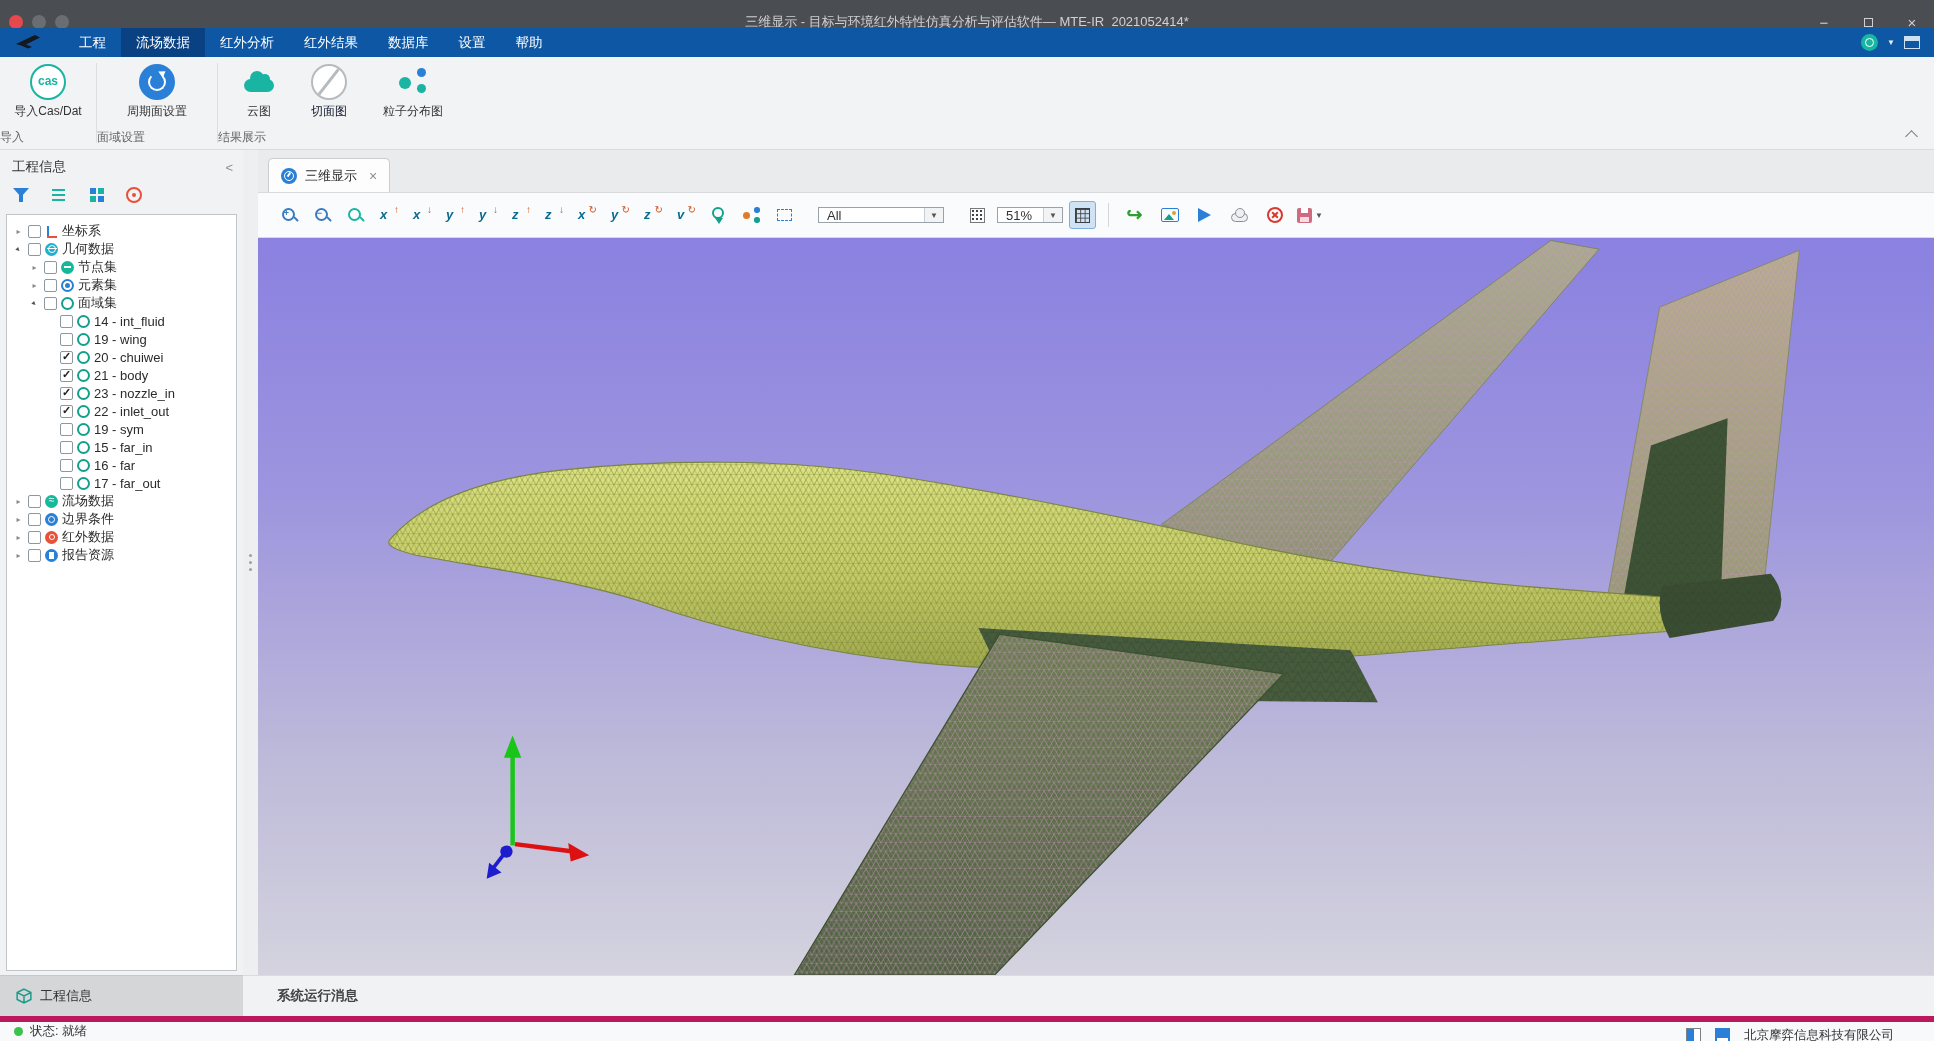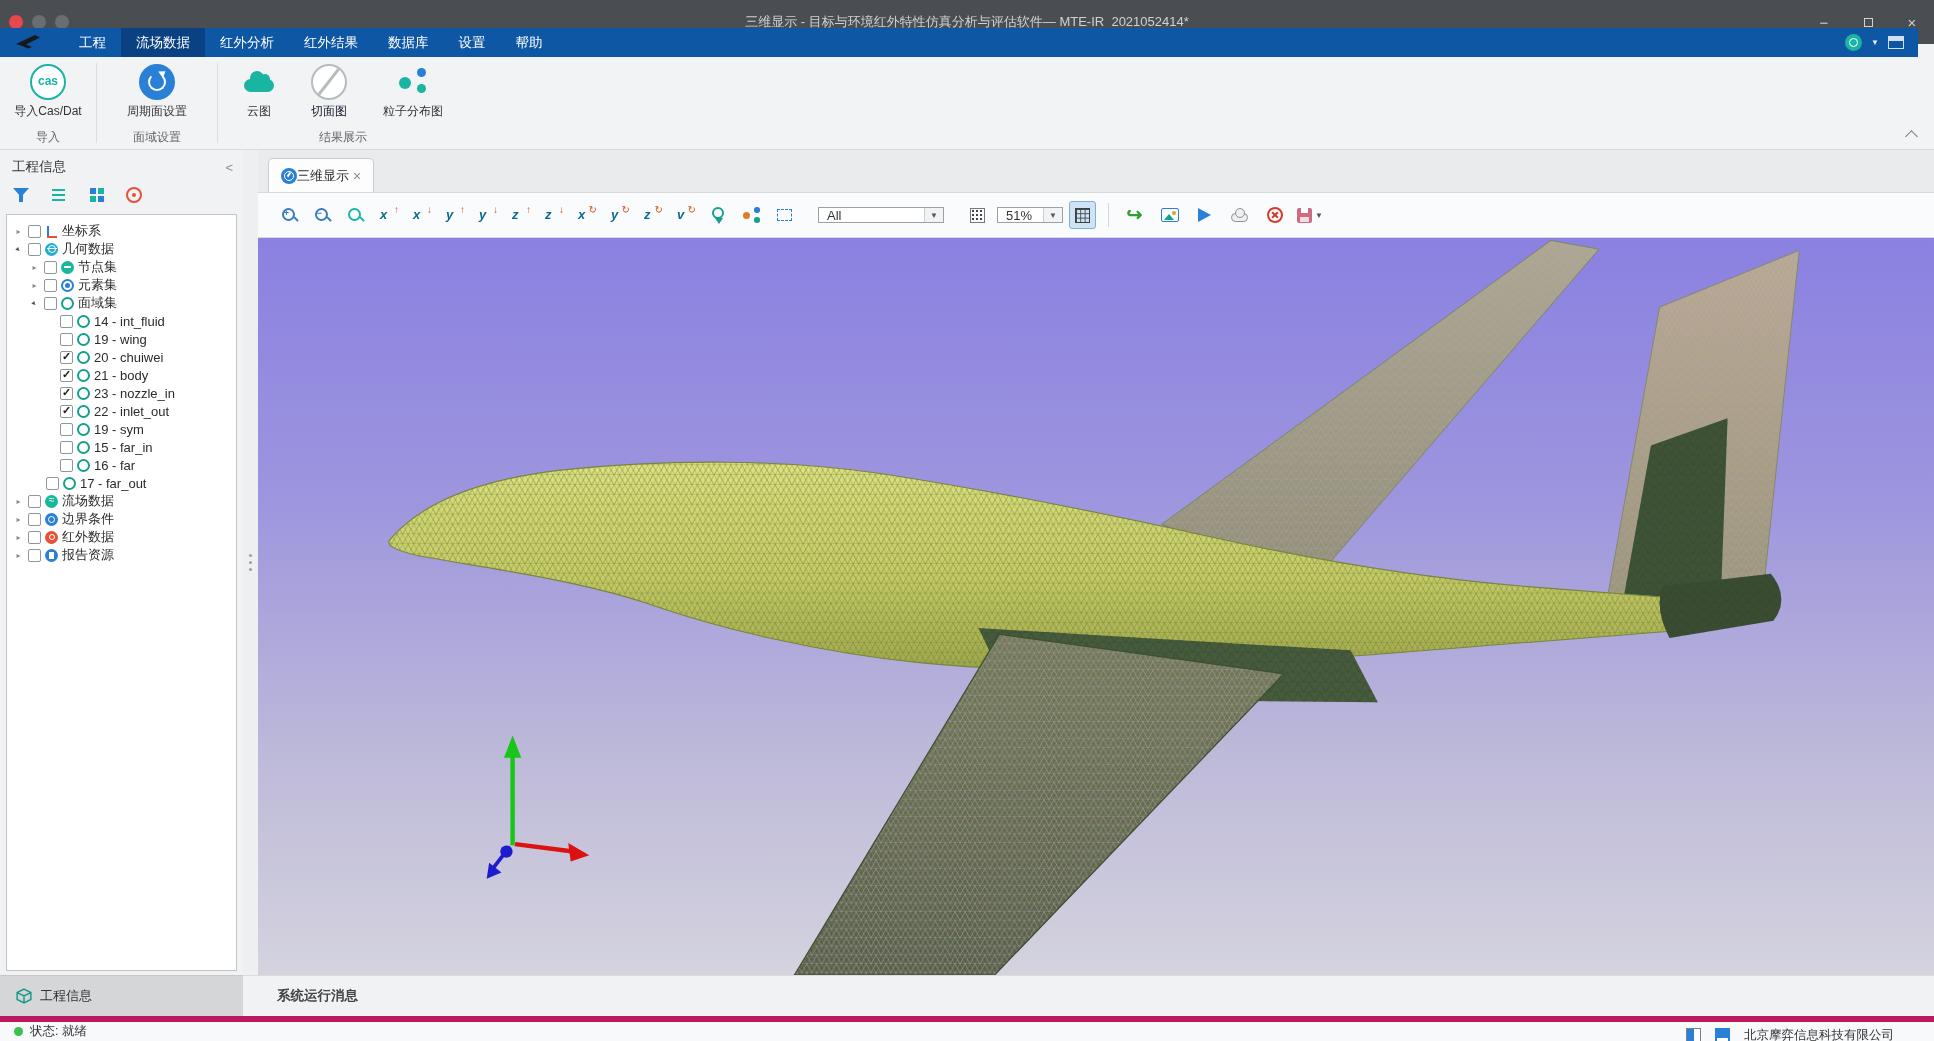"工程" .menubar { right: 16px -> 0 }
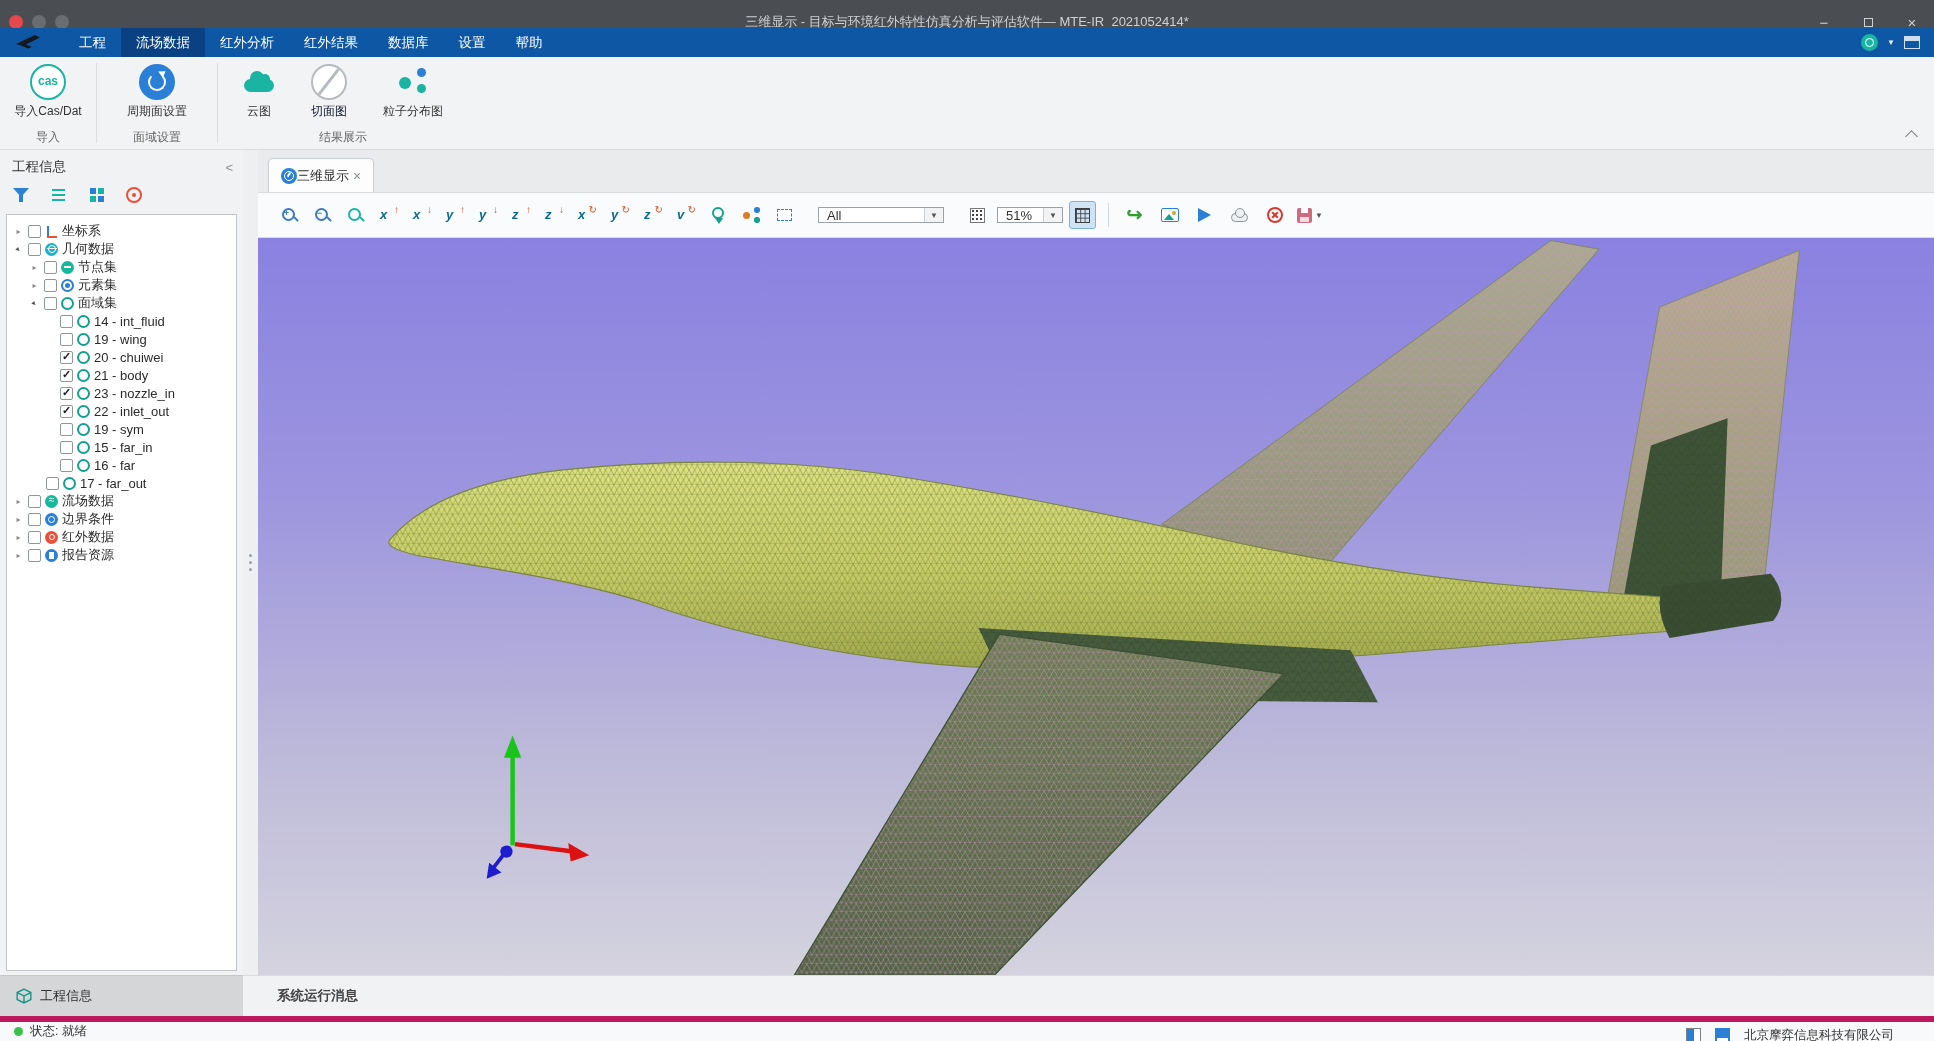"导入" .rgroup-label { text-align: center -> none }
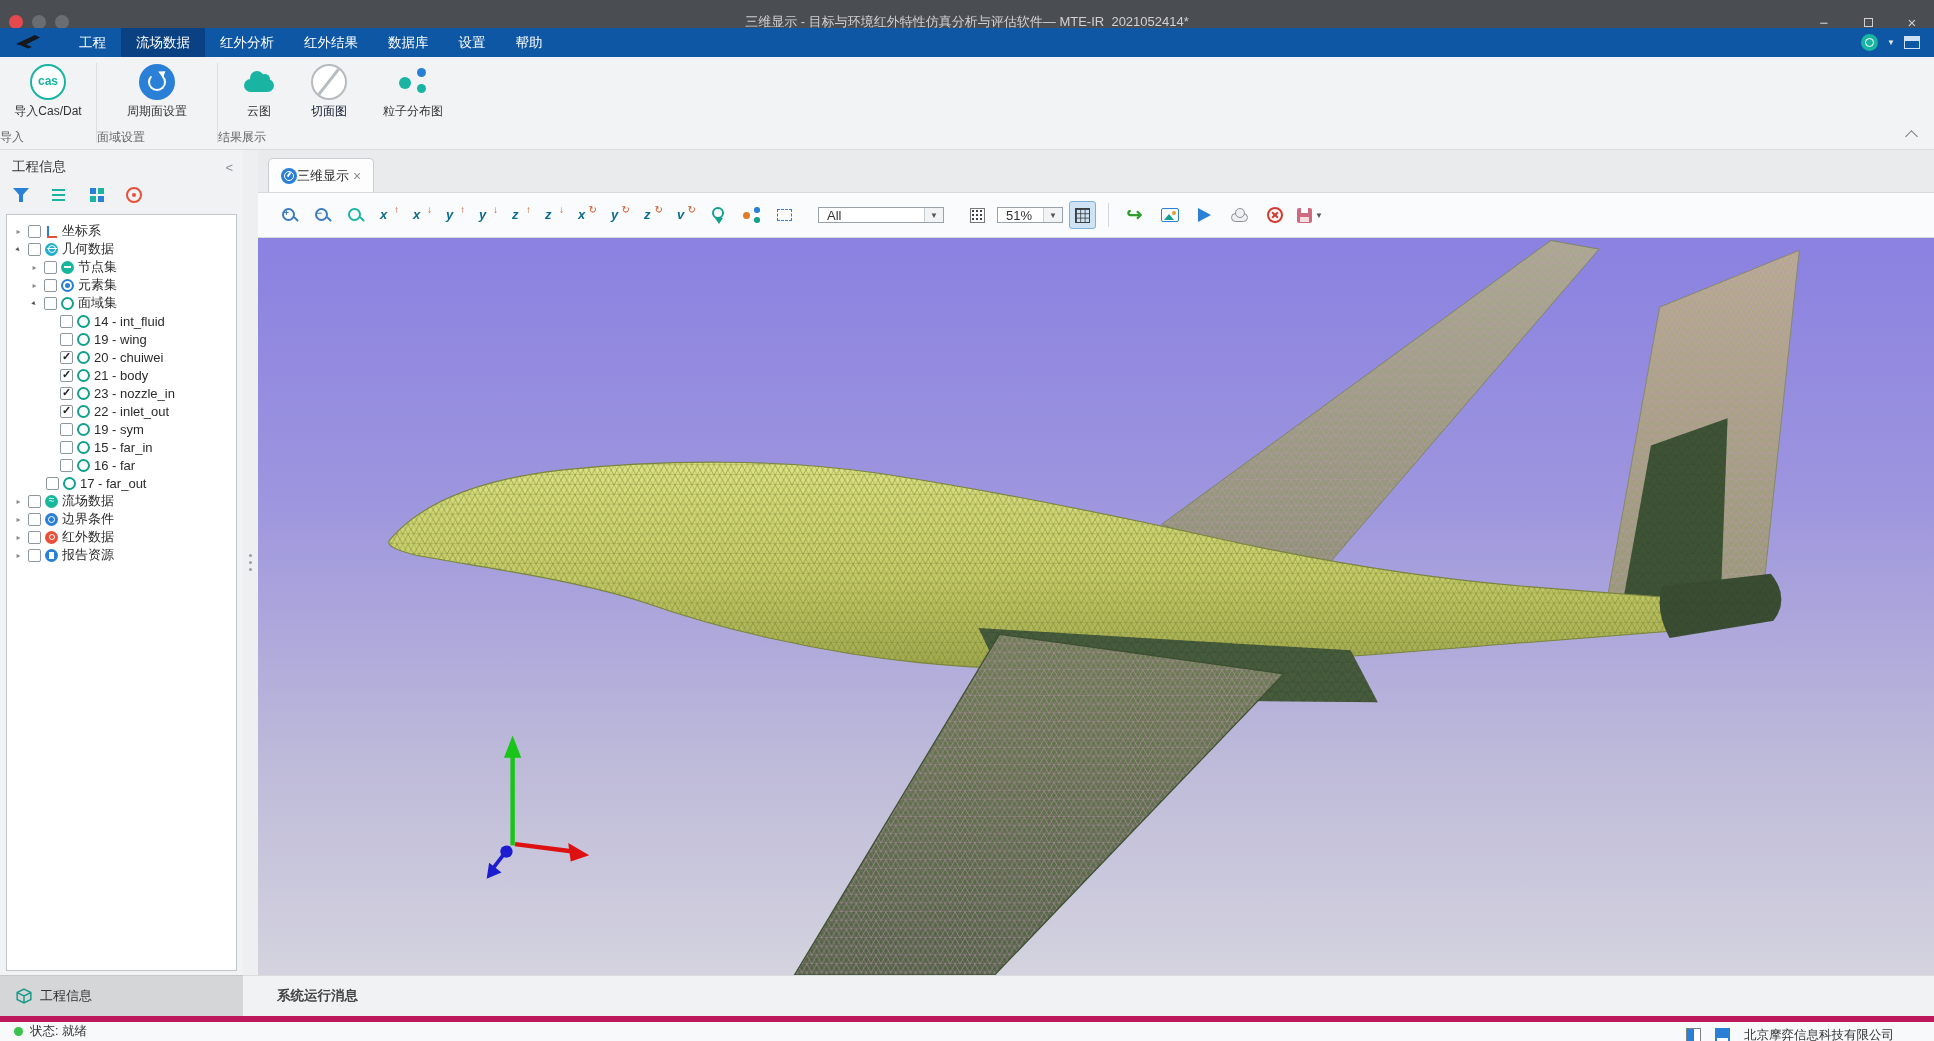"三维显示" .doctab { gap: 0 -> 8px }
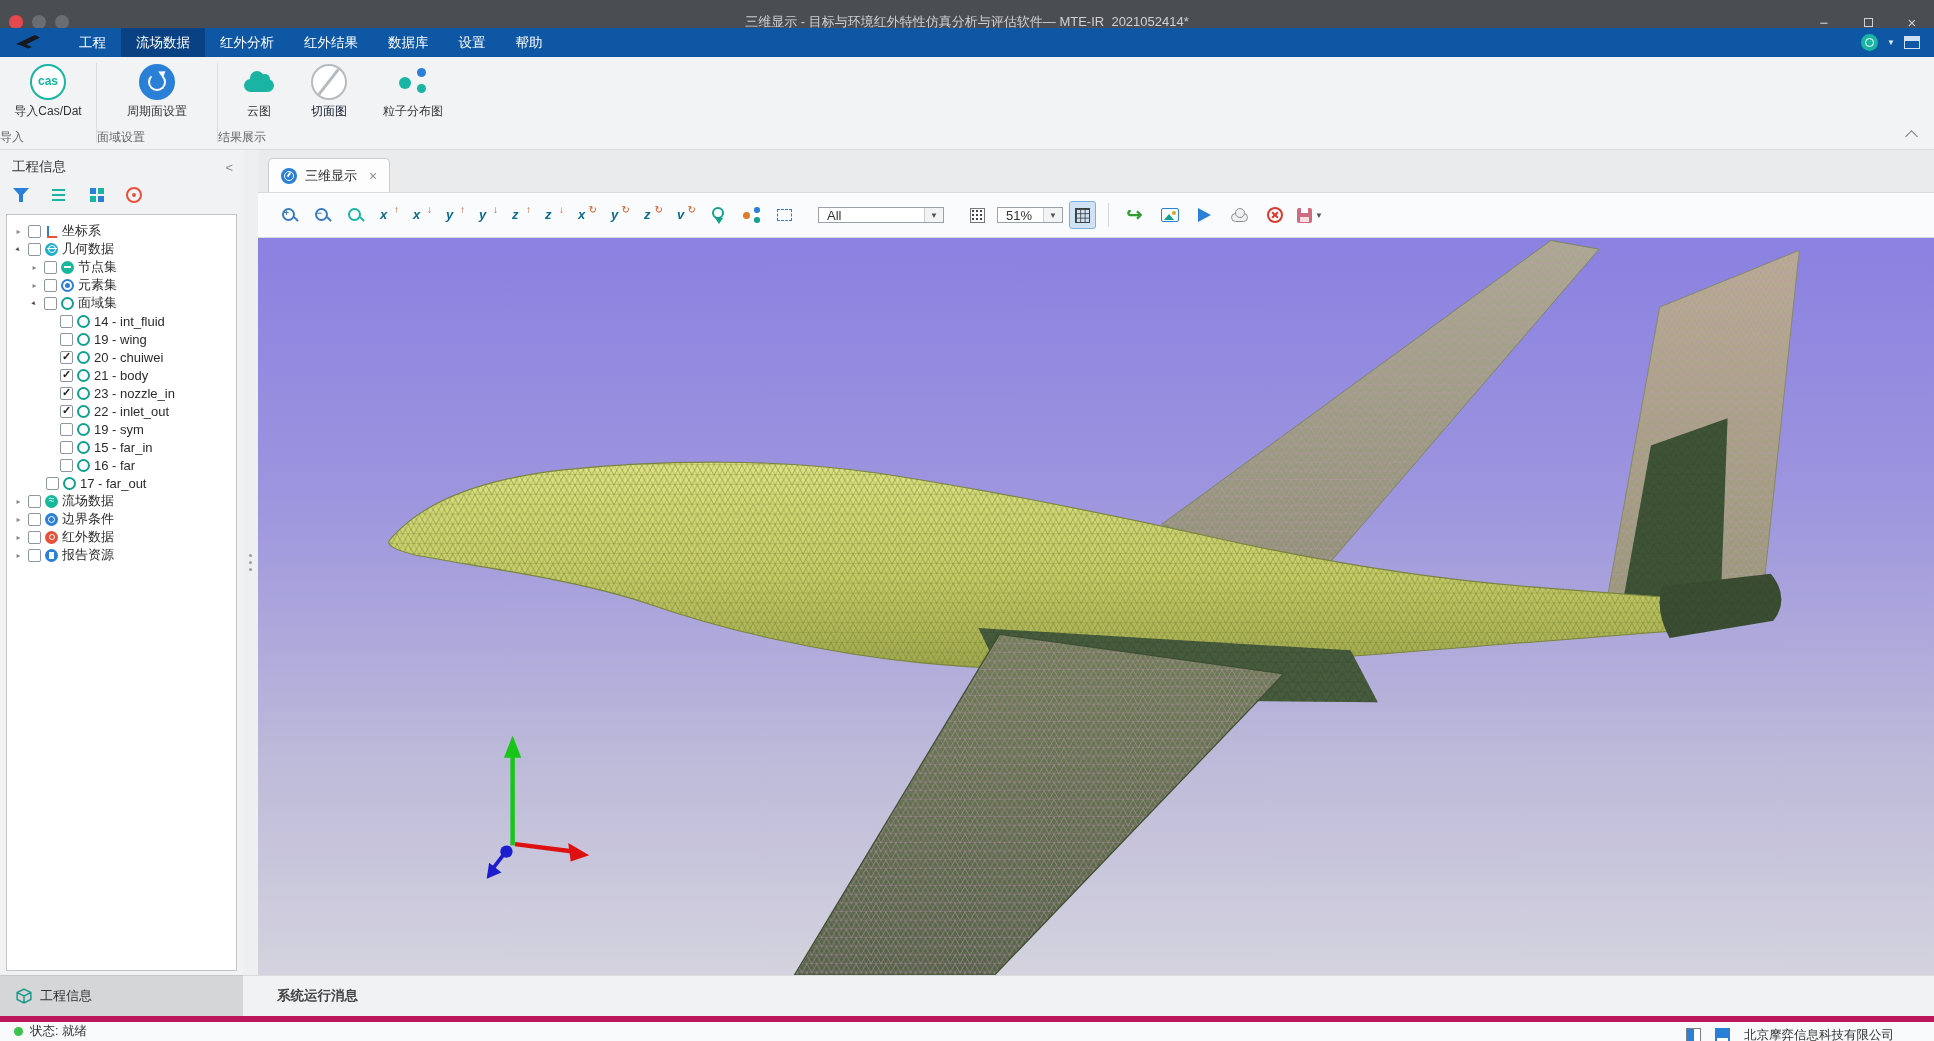"17 - far_out" div.trow { padding-left: 24px -> 38px }
